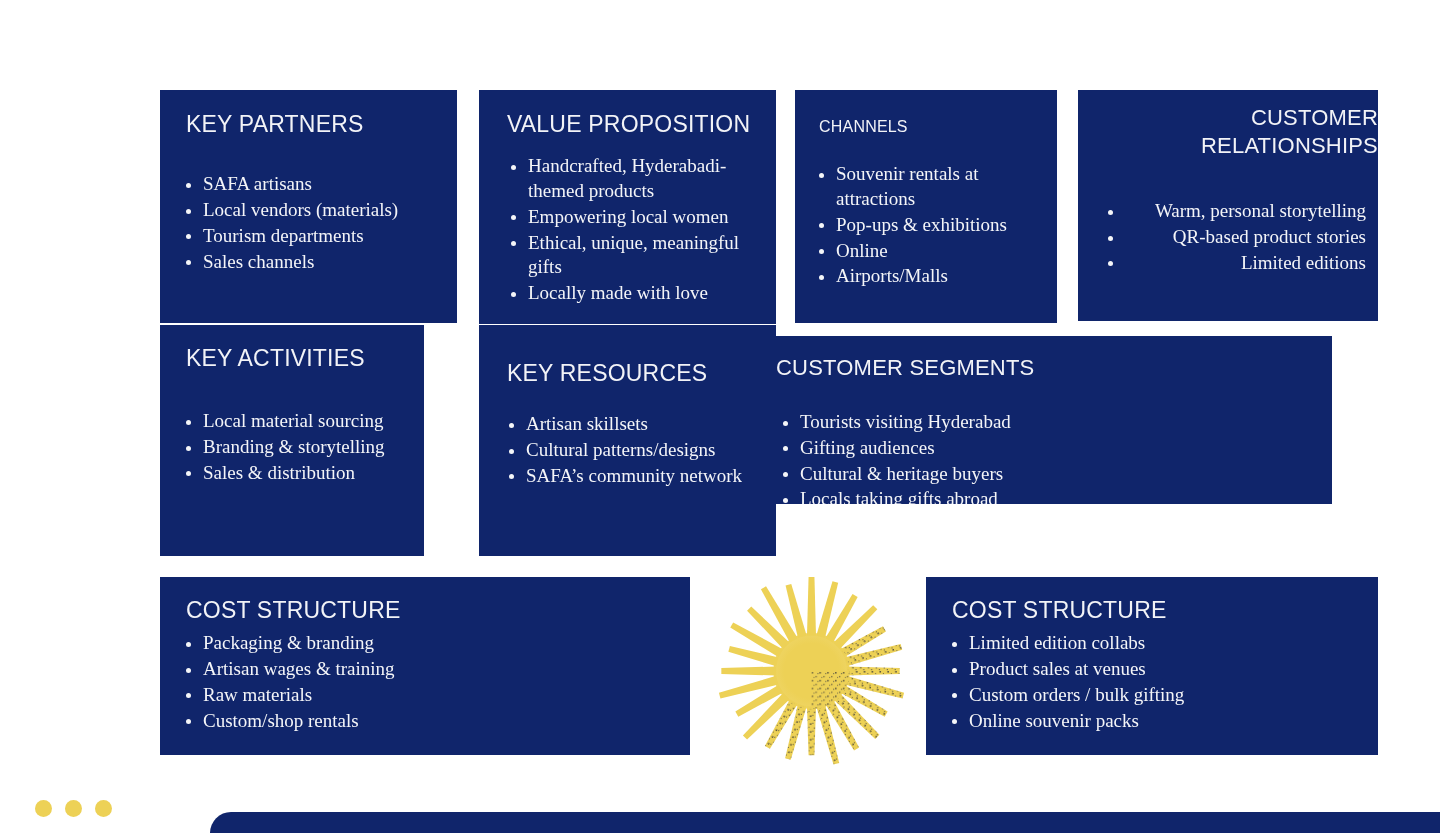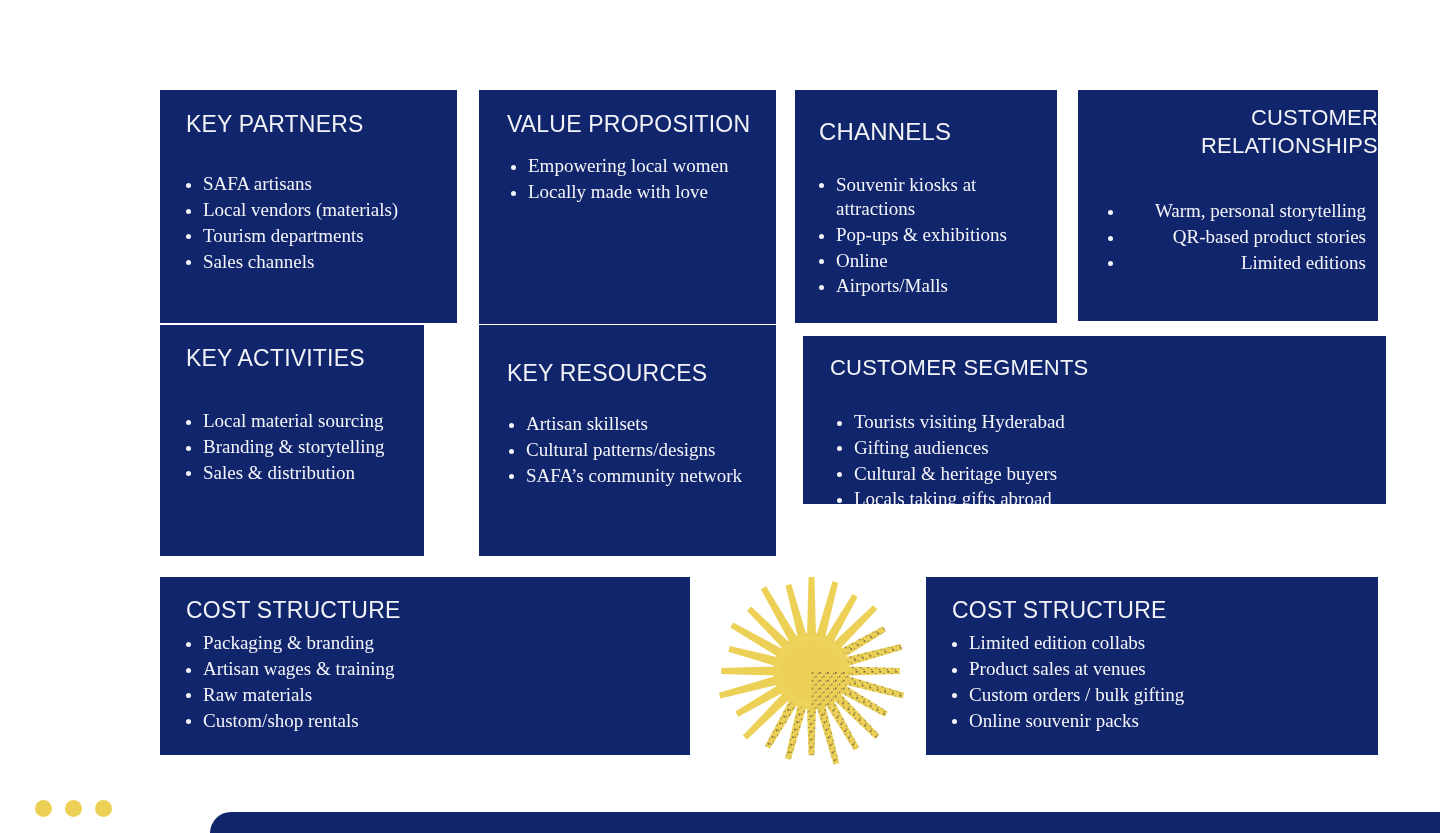"CHANNELS" #p-channels .panel-title { font-size: 24px -> 16px }
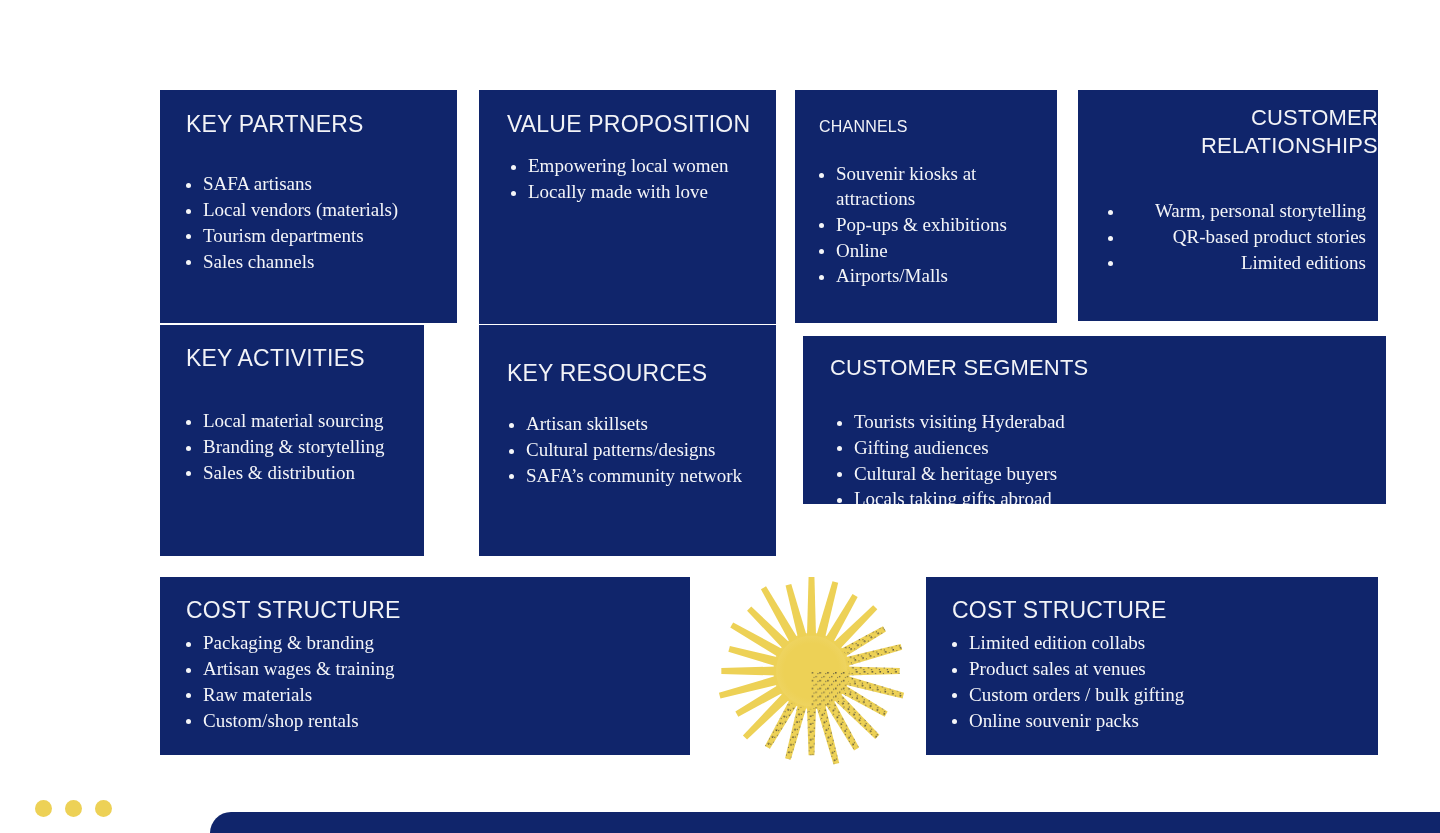"Handcrafted, Hyderabadi-themed products" li { html: none -> <li> Handcrafted, Hyderabadi-themed products</li> }
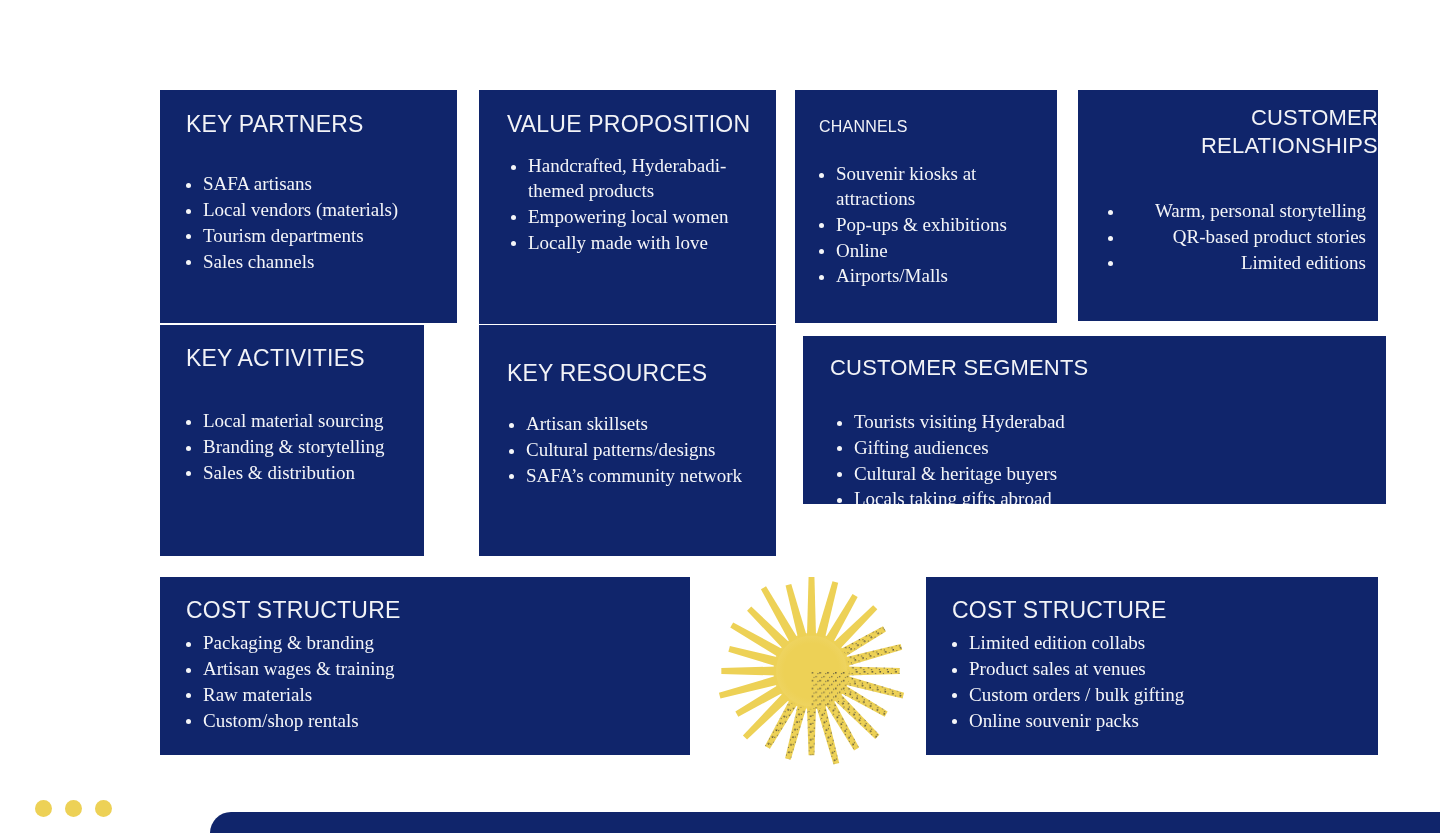"Souvenir kiosks at attractions" li { text: kiosks -> rentals }
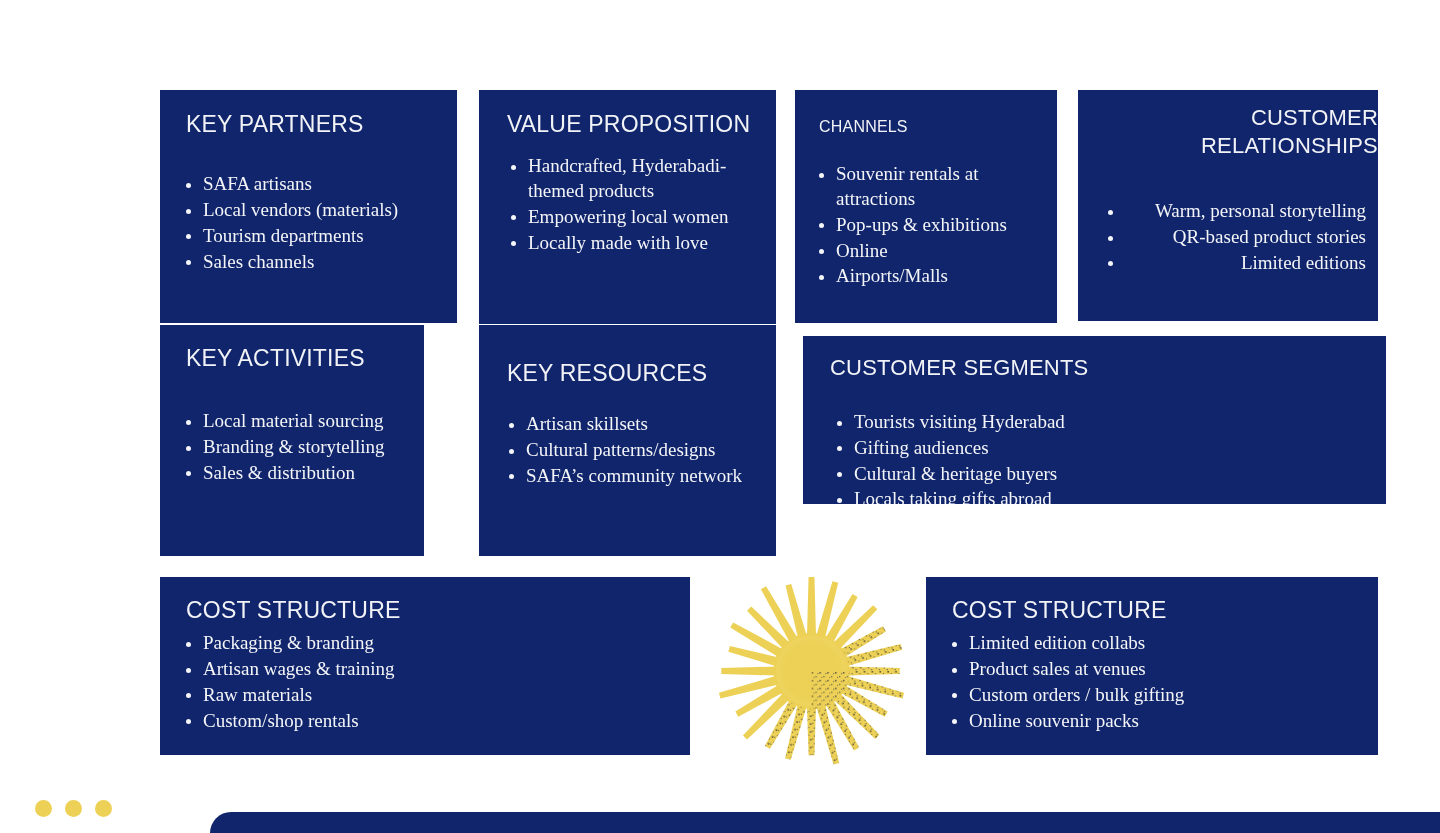"Ethical, unique, meaningful gifts" li { html: none -> <li>Ethical, unique, meaningful gifts</li> }
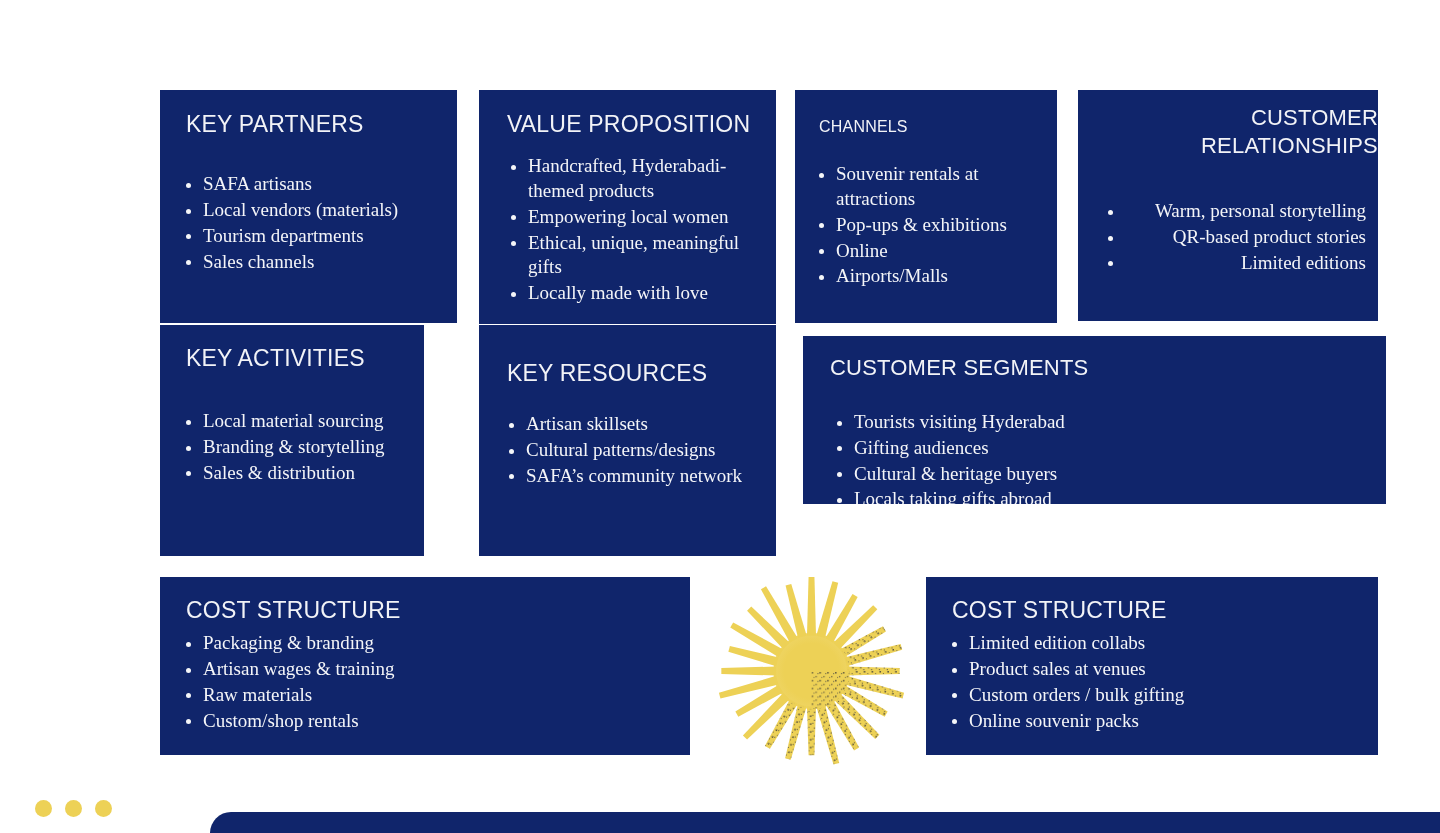"CUSTOMER SEGMENTS" #p-customer-segments { left: 803px -> 749px }
